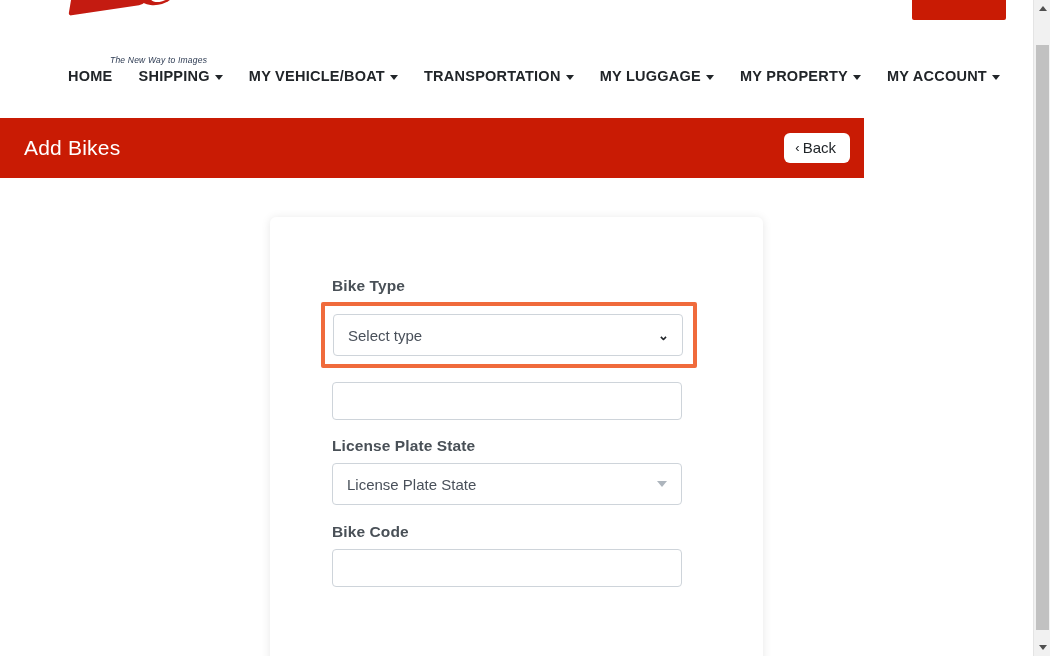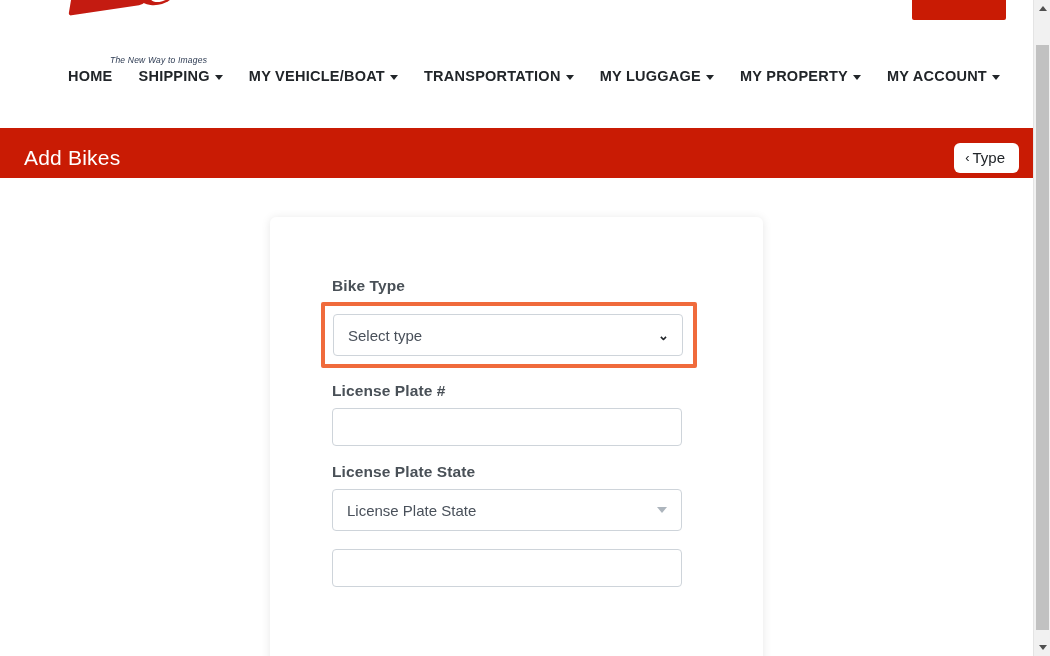"Add Bikes" .page-bar { top: 128px -> 118px; width: 1033px -> 864px }
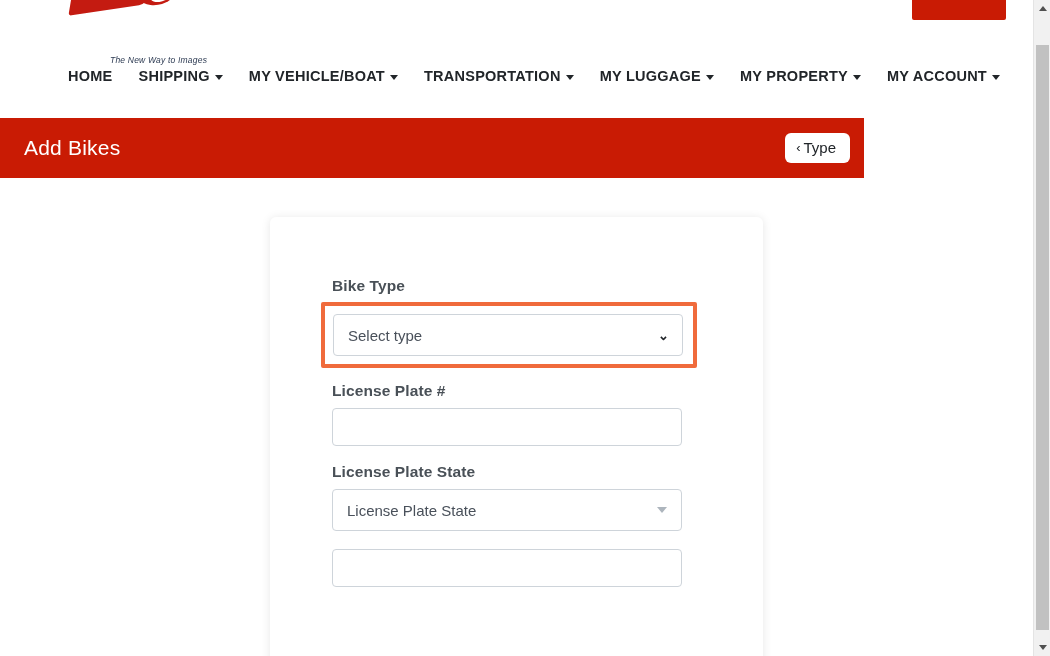"Type" span { text: Type -> Back }
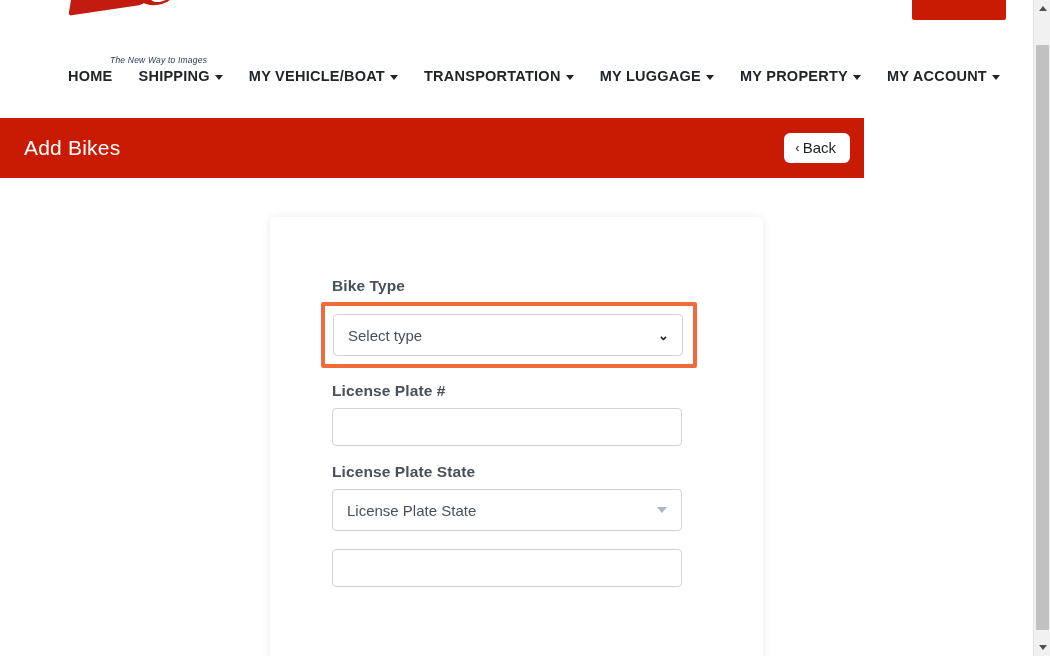"License Plate #" div.field-label { html: <div>License Plate #</div> -> none }
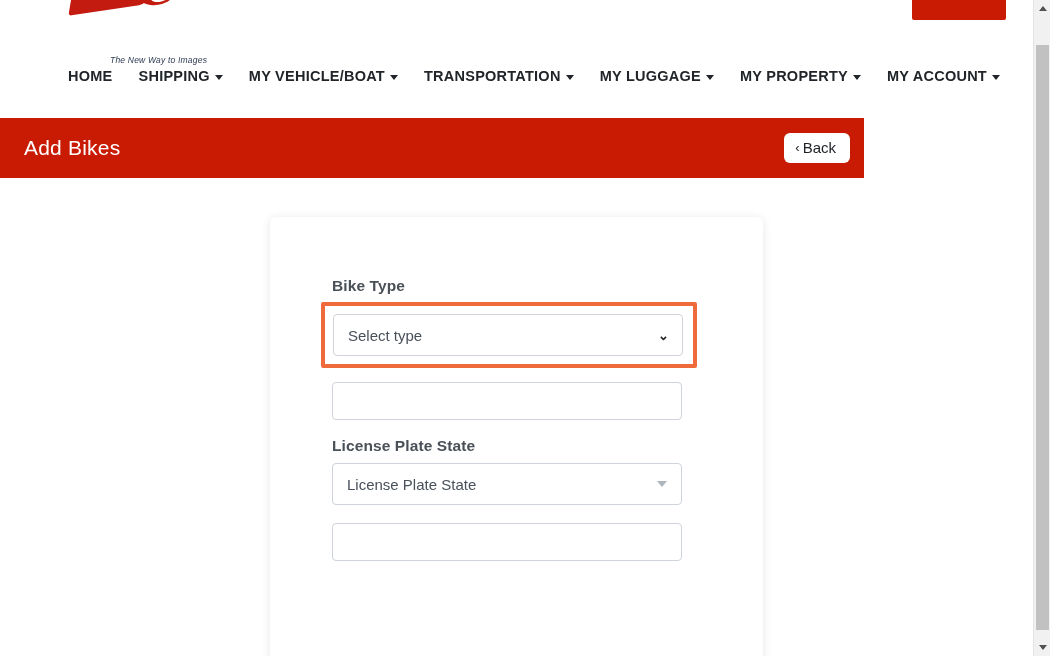"Bike Code" div.field-label { html: none -> <div>Bike Code</div> }
